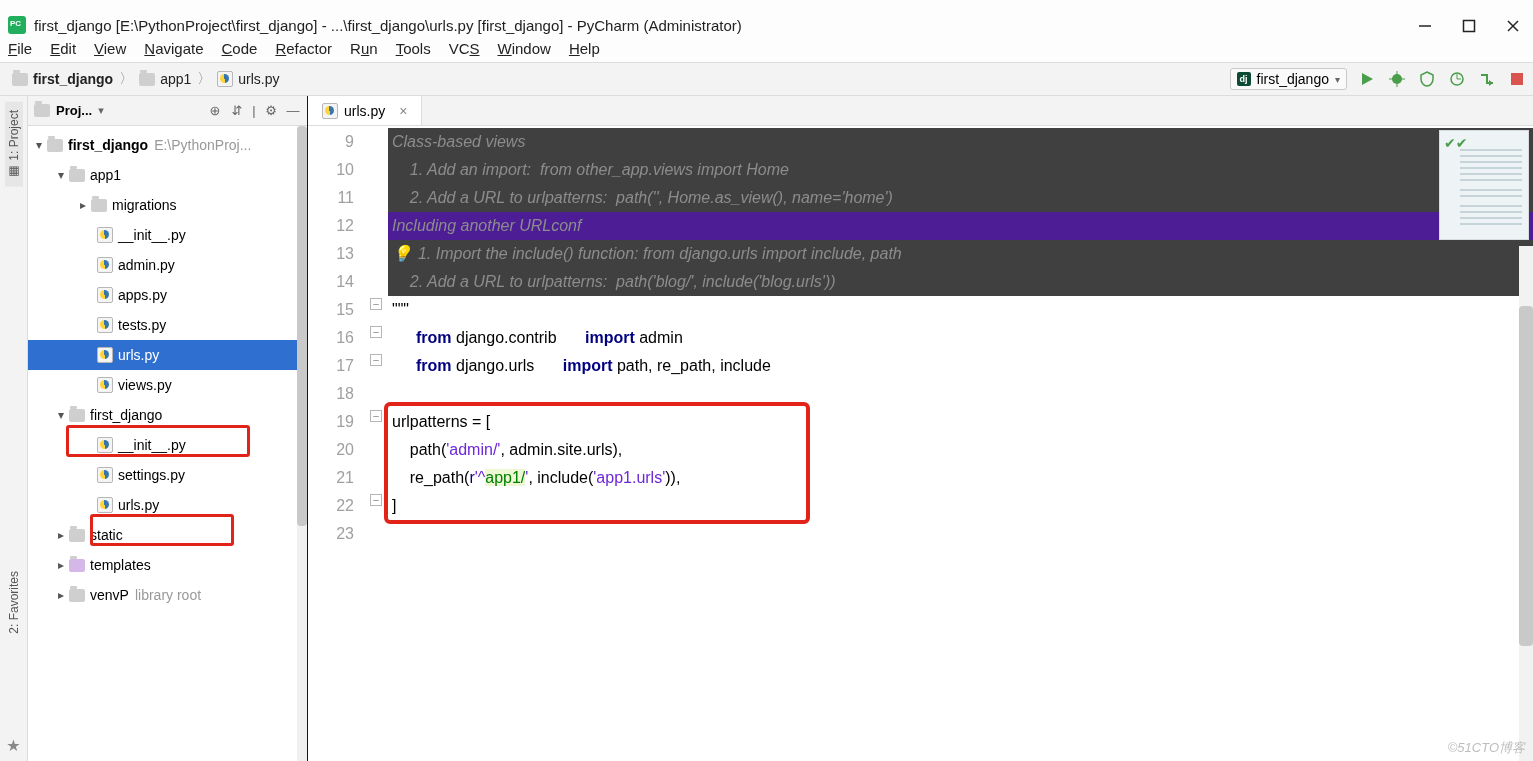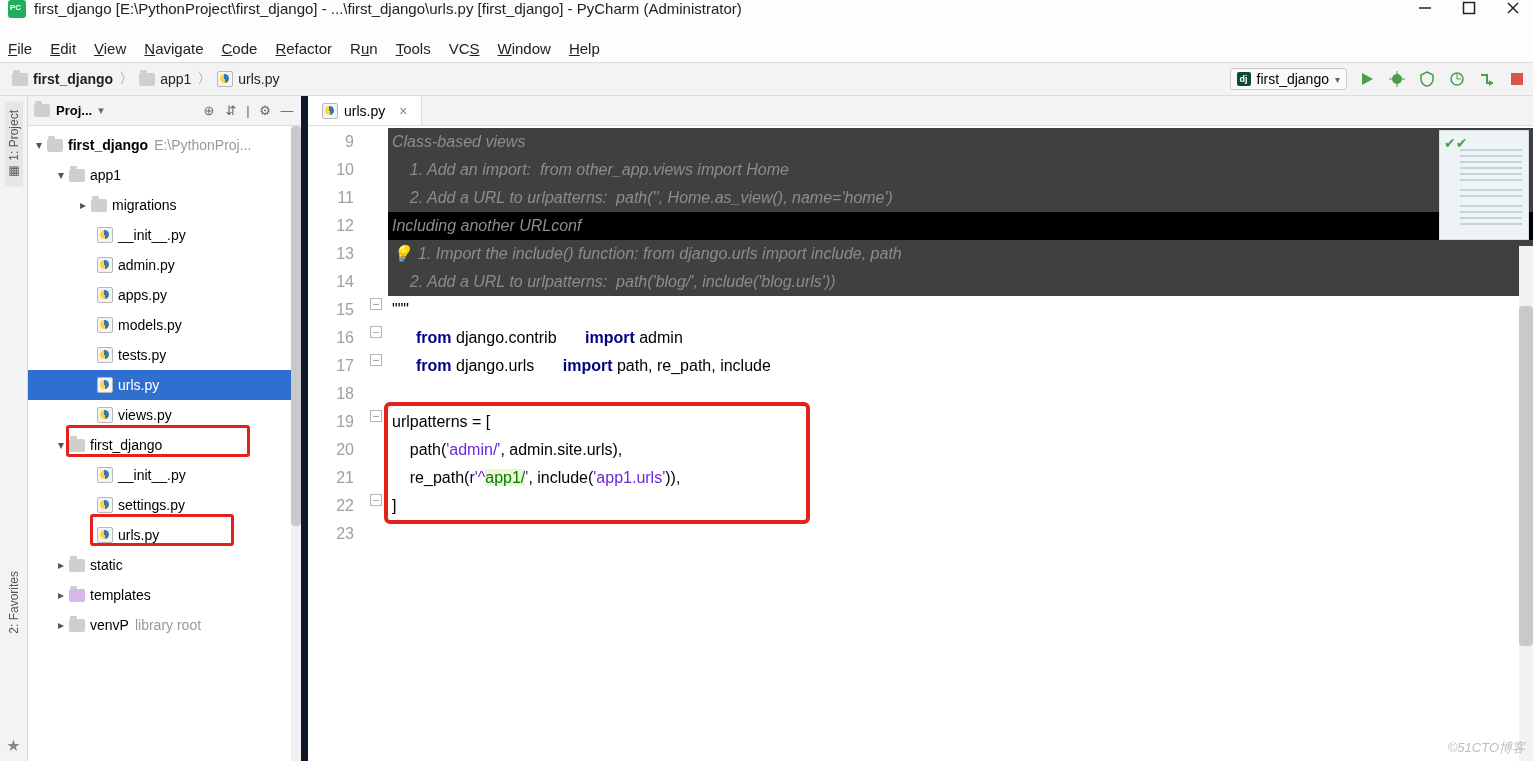"first_django [E:\PythonProject\first_django] -" .titlebar { align-items: flex-start -> flex-end }
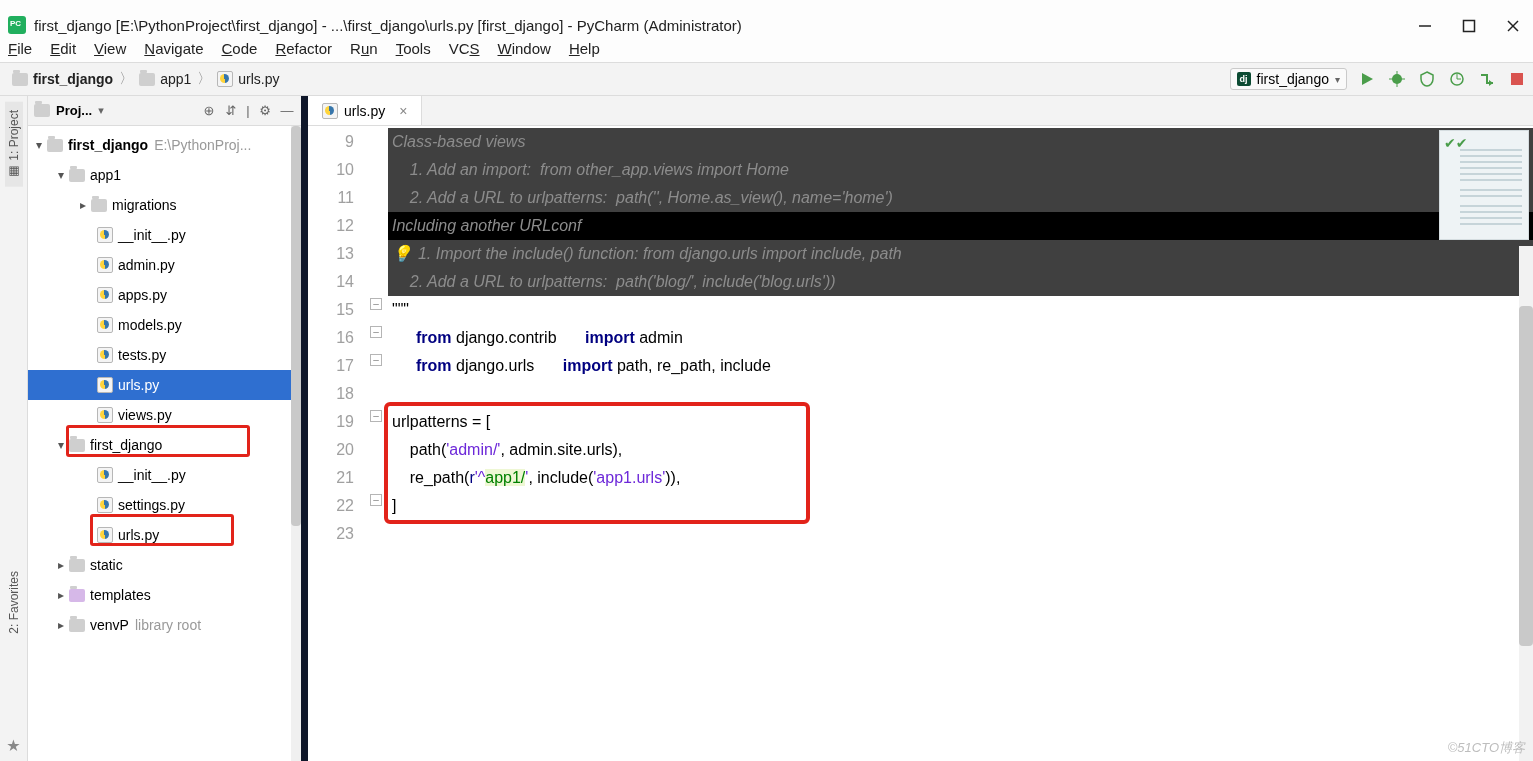"Proj..." .project-panel { border-right: 7px solid #0f172a -> 1px solid #0f172a }
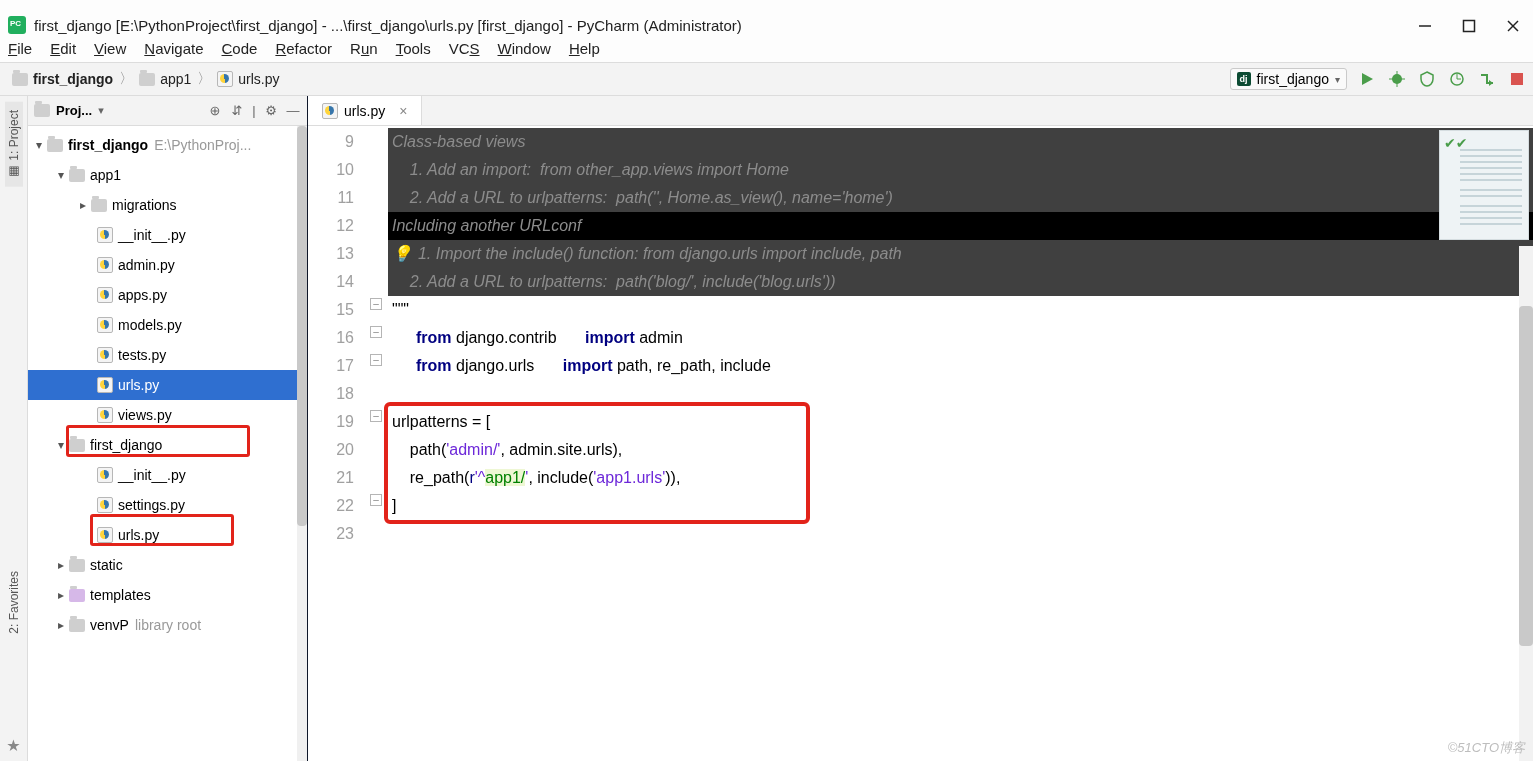"Including another URLconf" .ln.hl-line { background: #000000 -> #4c1d95 }
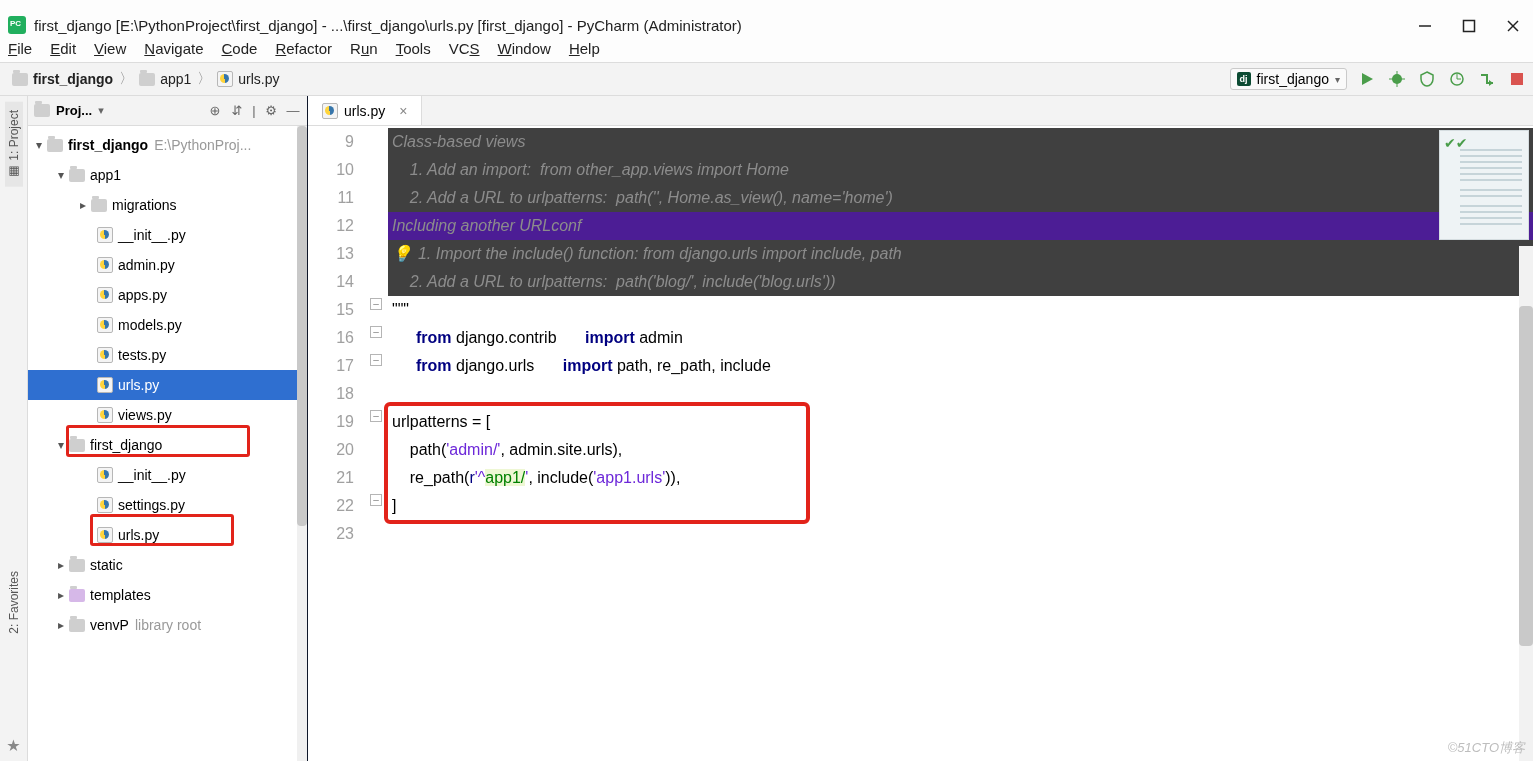"models.py" div.node { html: <div> <span></span> <span> <span></span> </span> <span>models.py</span> </div> -> none }
